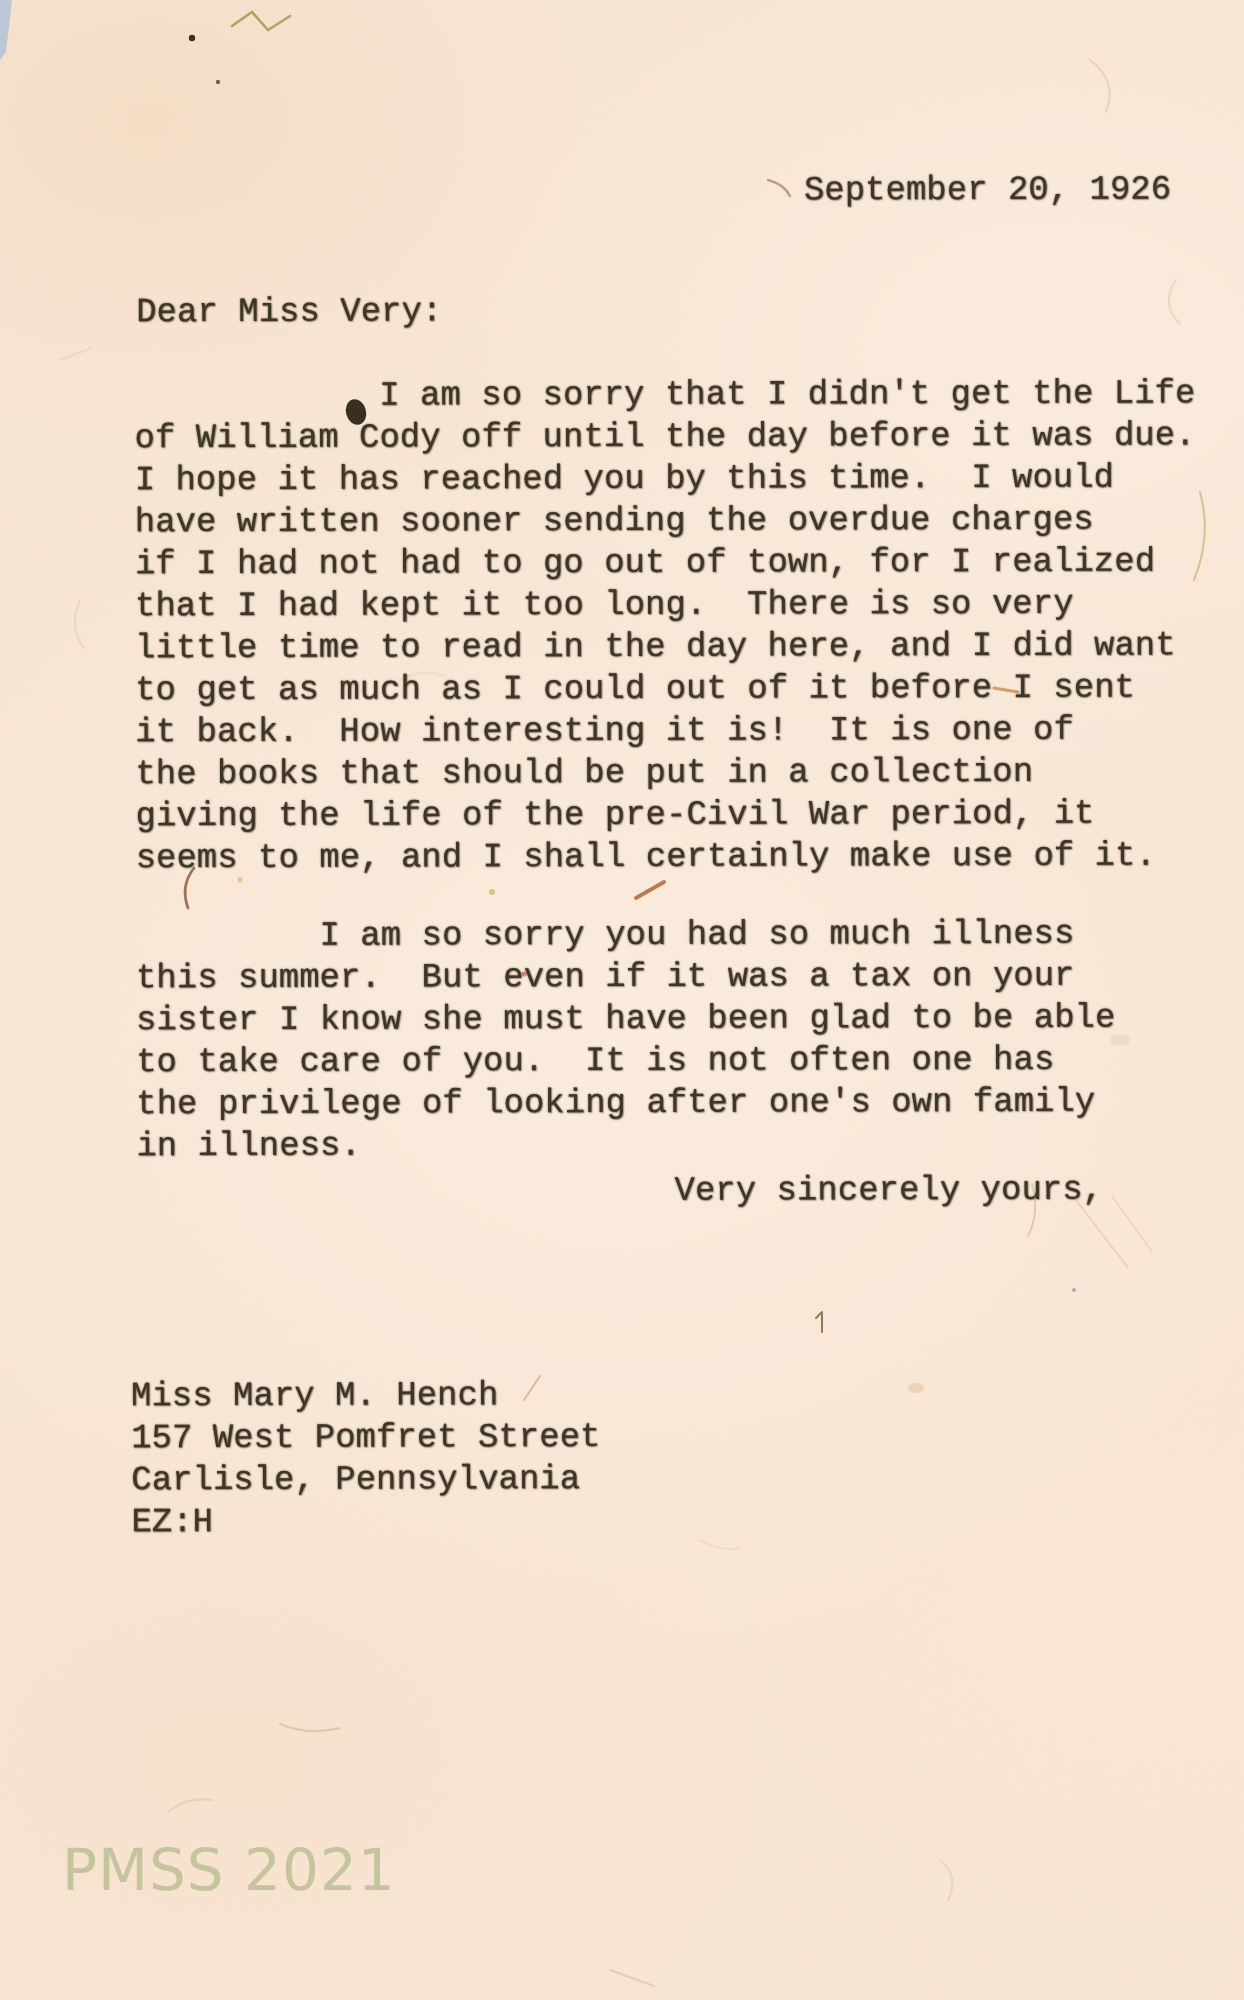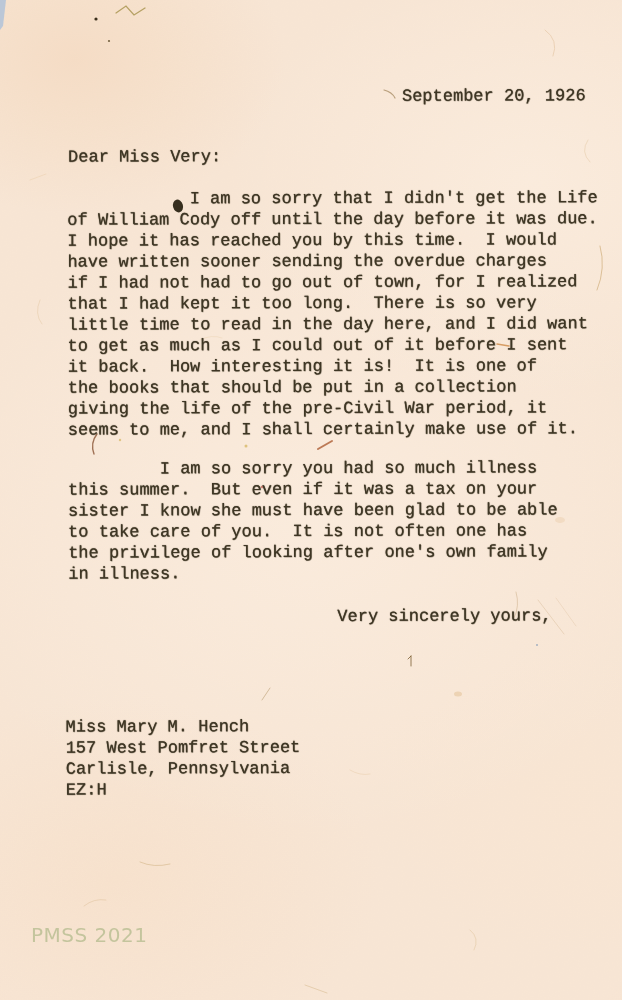"Very sincerely yours," .closing { top: 606px -> 586px }
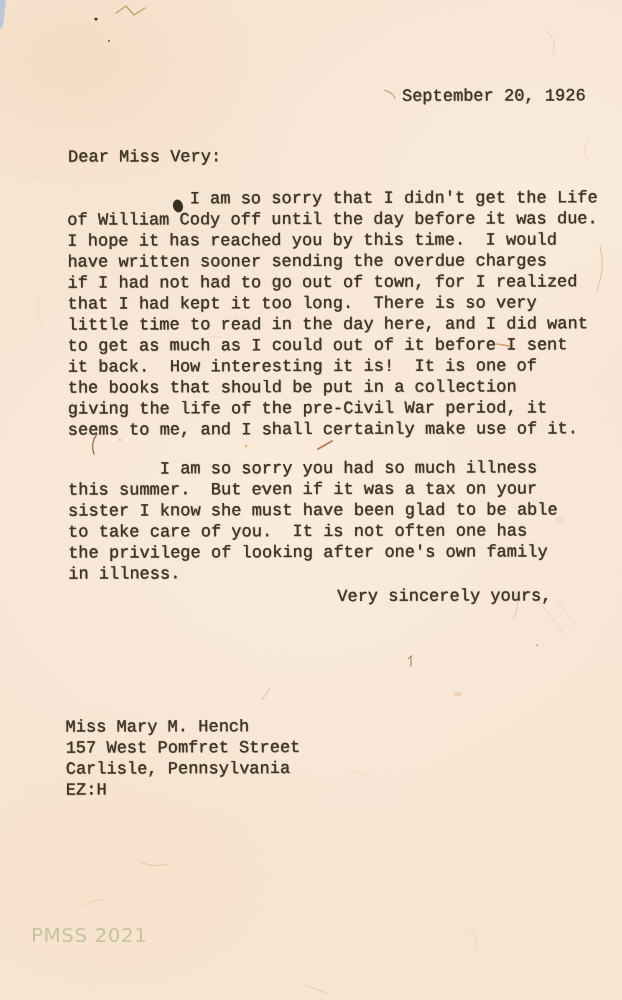"Miss Mary M. Hench" .address { margin-top: 28px -> none }
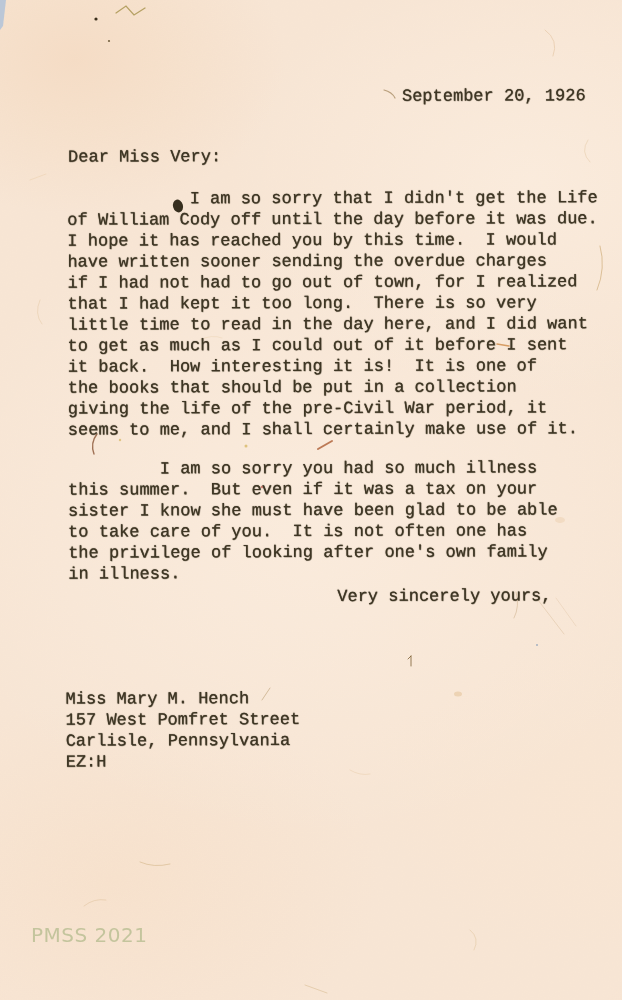"PMSS 2021" .watermark { font-size: 20px -> 29px }
